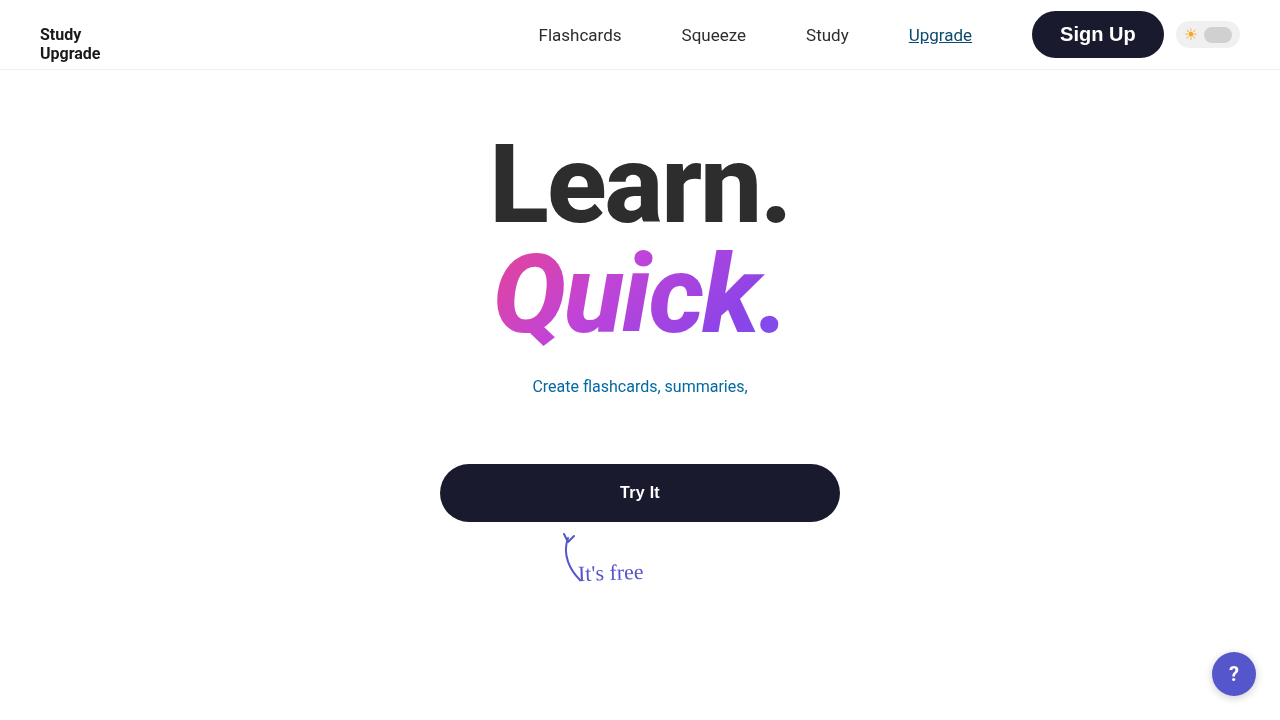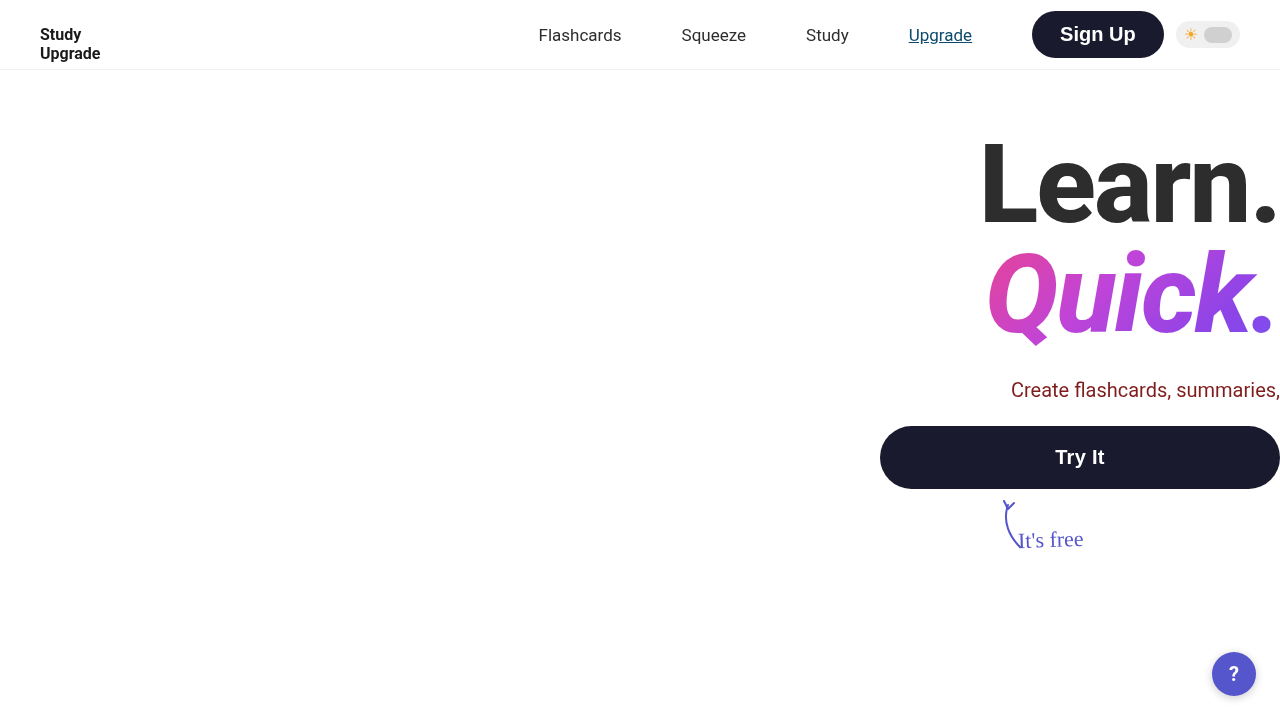"Learn." .hero { align-items: flex-end -> center }
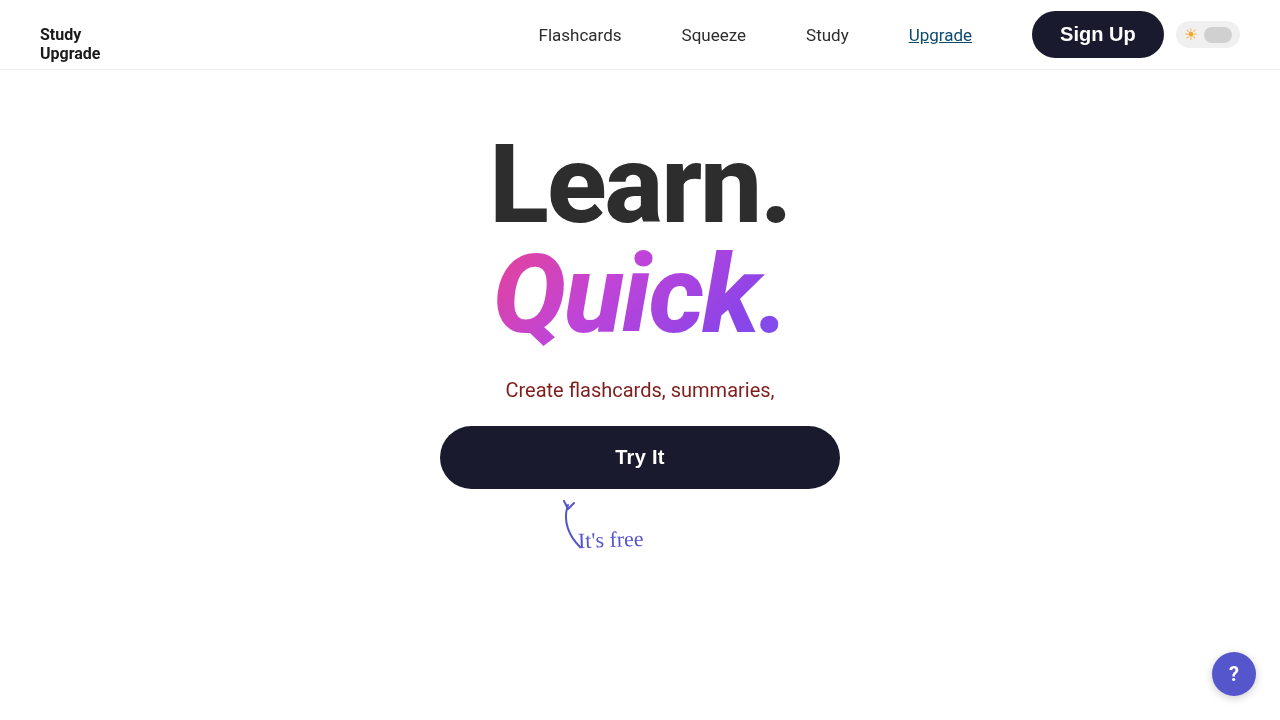"Create flashcards, summaries," .hero-subtitle { color: #7f1d1d -> #0369a1; font-size: 20px -> 16px; margin-bottom: 20px -> 28px }
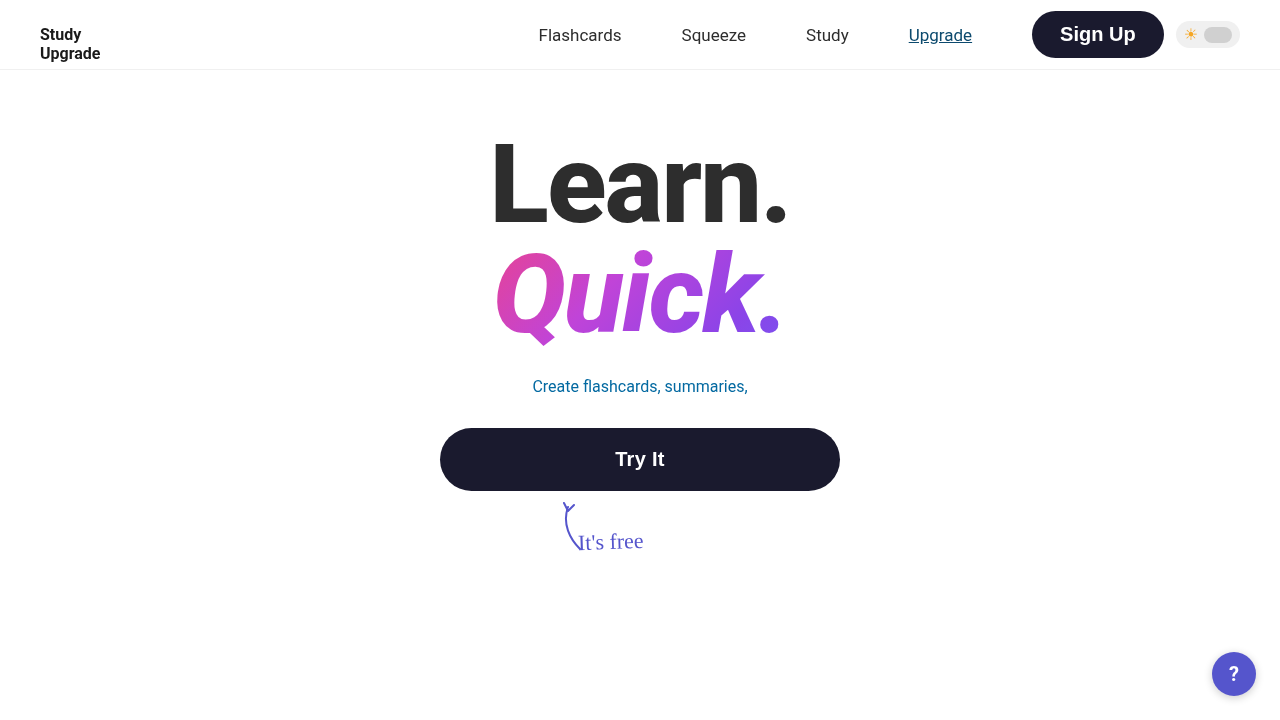"Try It" .btn-try { font-size: 20px -> 16px; margin-top: none -> 36px }
